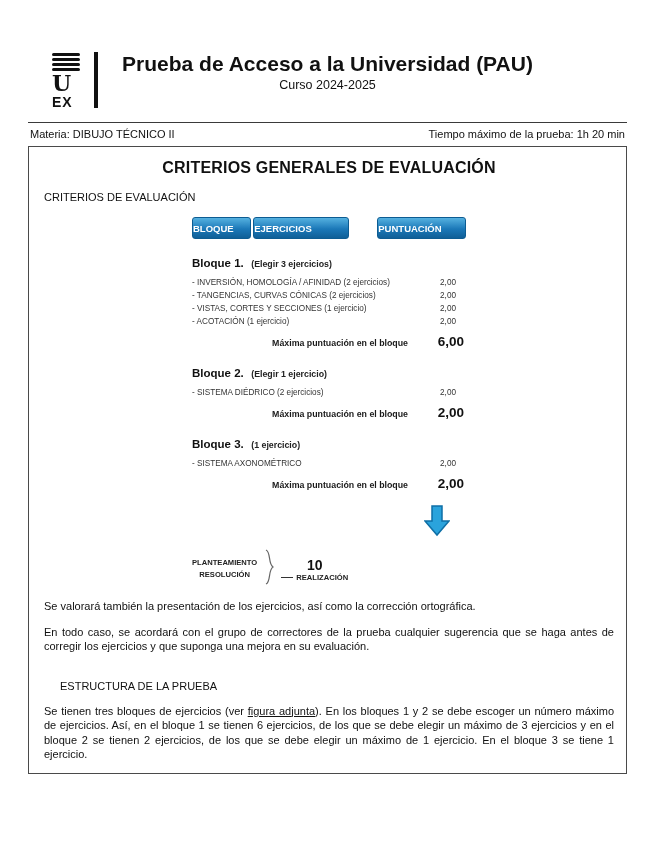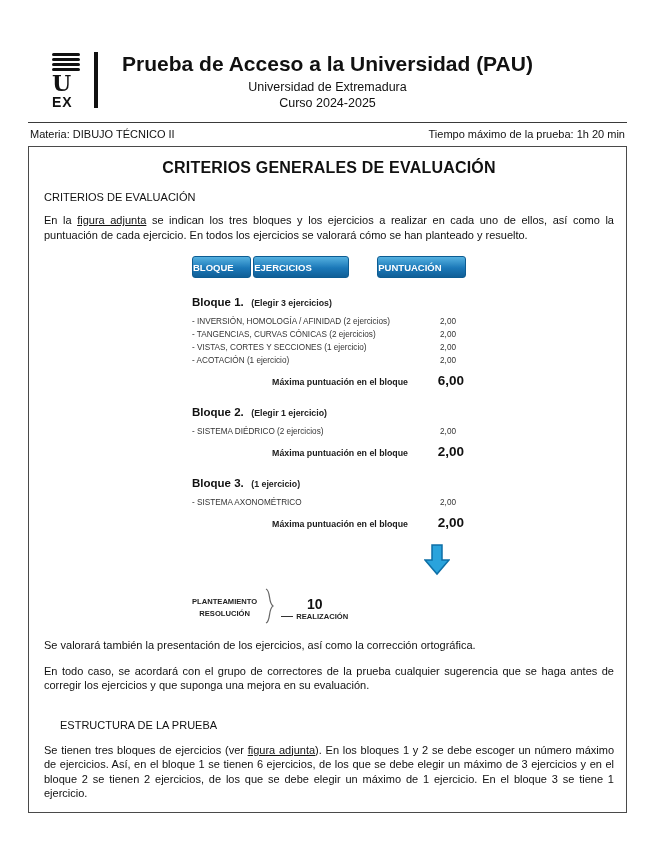"Universidad de Extremadura" div.subtitle { html: <div>Universidad de Extremadura</div> -> none }
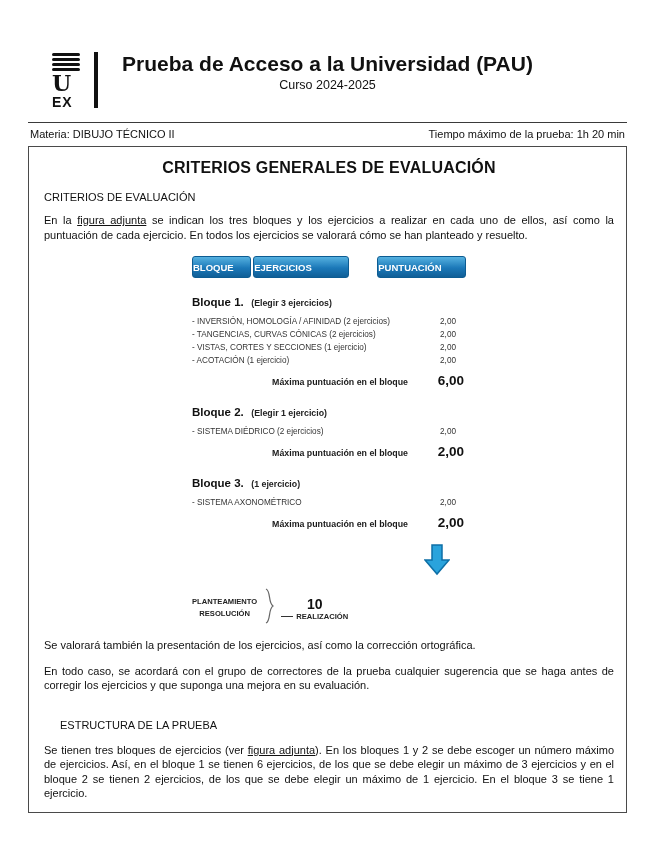"En la figura adjunta se" p.para { html: <p><span>En la </span><span>figura adjunta</span><span> se indican los tres bloques y los ejercicios a realizar en cada uno de ellos, así como la puntuación de cada ejercicio. En todos los ejercicios se valorará cómo se han planteado y resuelto.</span></p> -> none }
